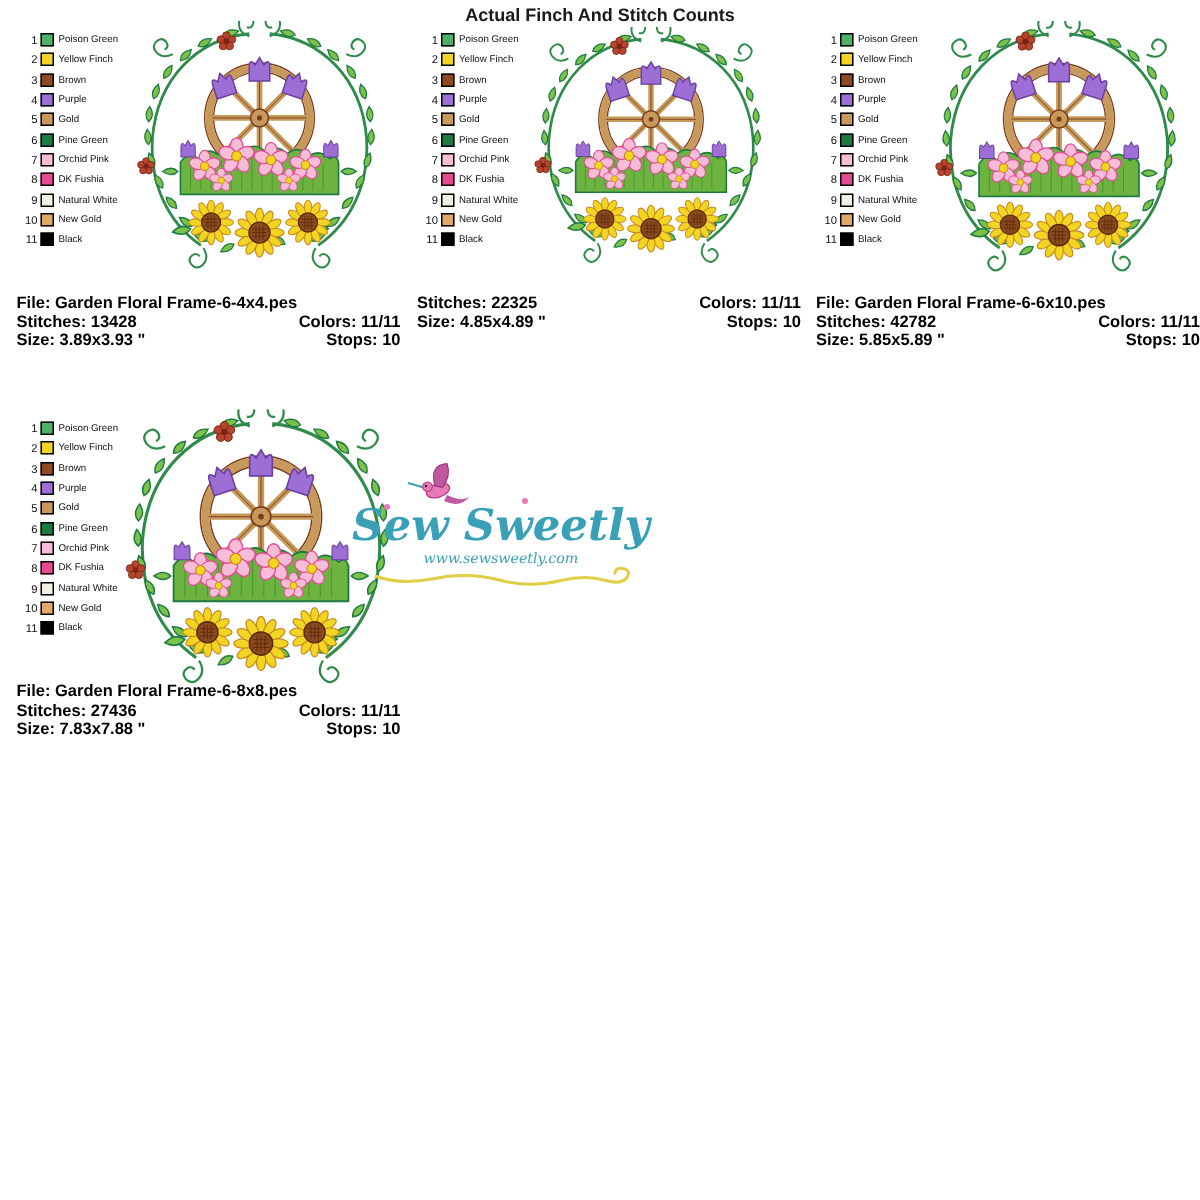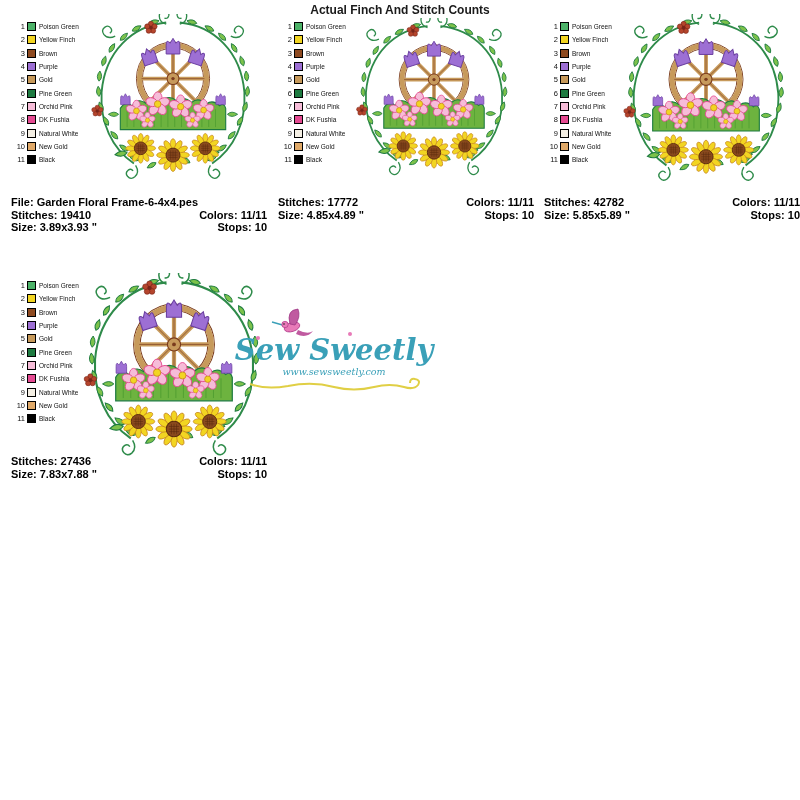"Stitches: 17772" span { text: 17772 -> 22325 }
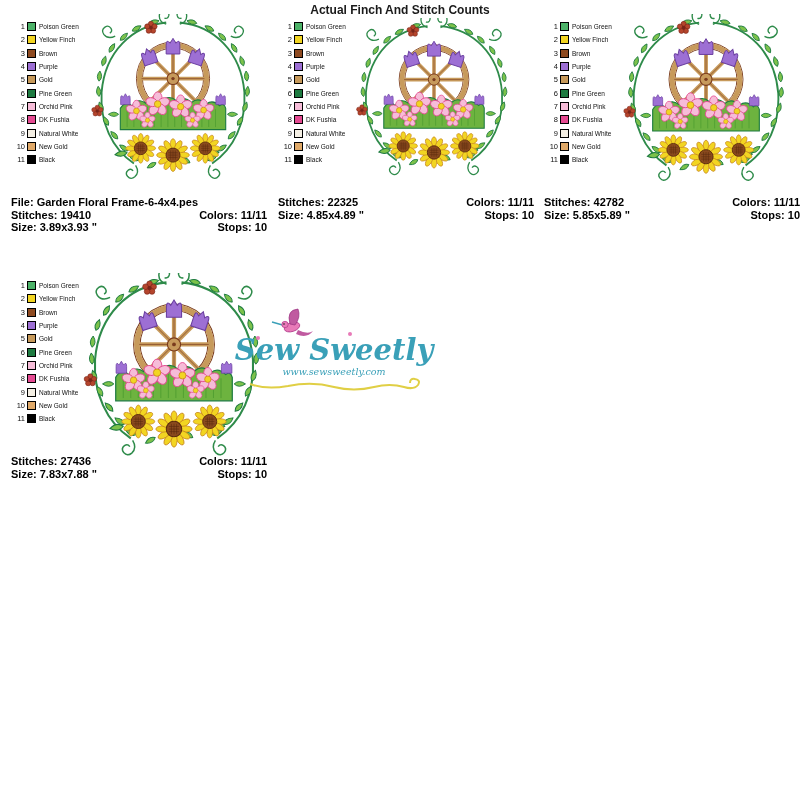"File: Garden Floral Frame-6-6x10.pes" div.irow { html: none -> <div> <span>File: Garden Floral Frame-6-6x10.pes</span> </div> }
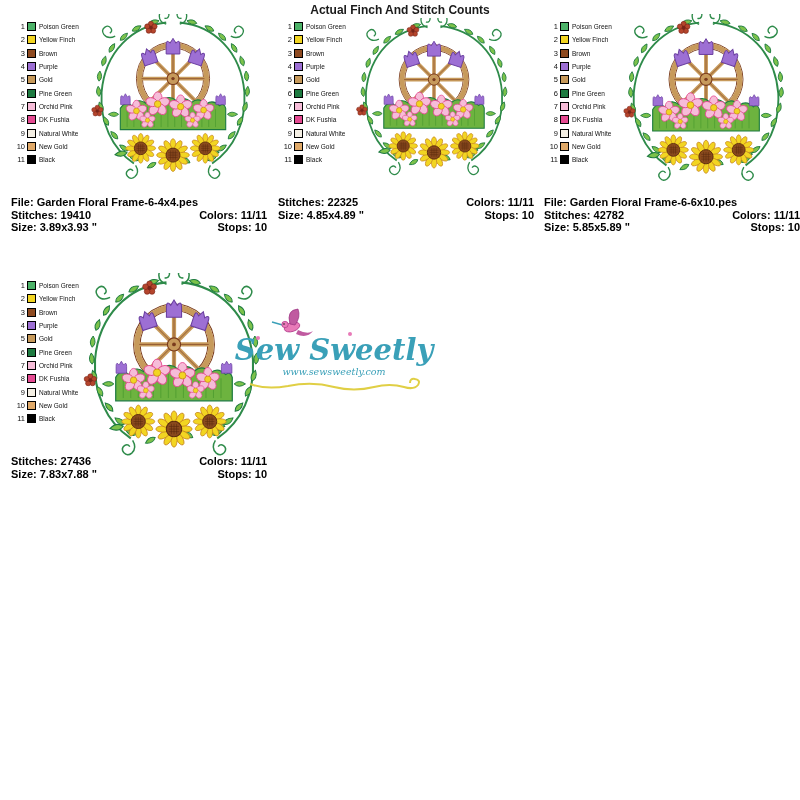"Stitches: 19410" span { text: 19410 -> 13428 }
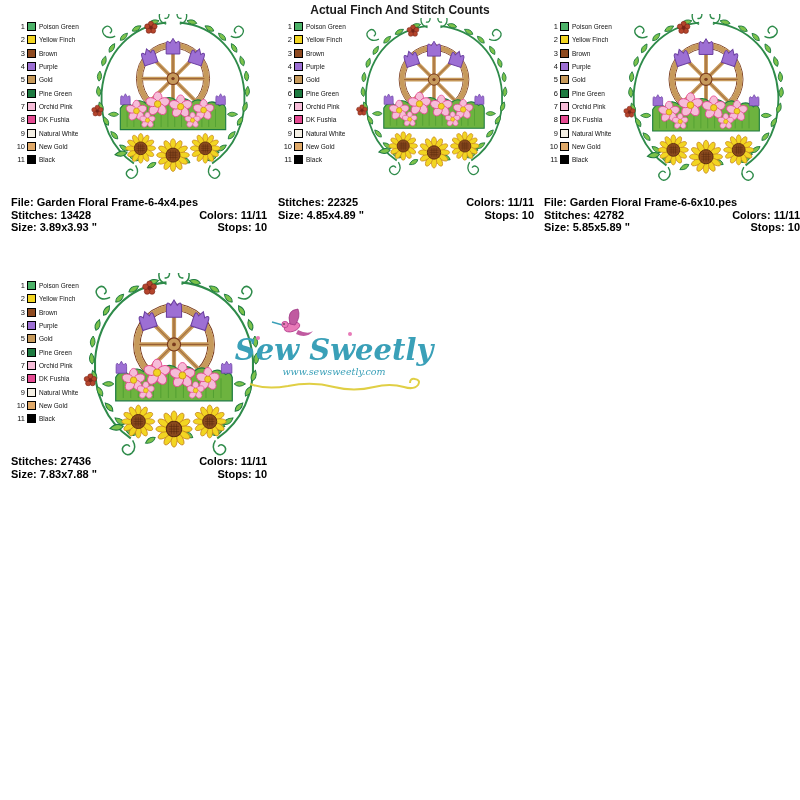"File: Garden Floral Frame-6-8x8.pes" div.irow { html: none -> <div> <span>File: Garden Floral Frame-6-8x8.pes</span> </div> }
